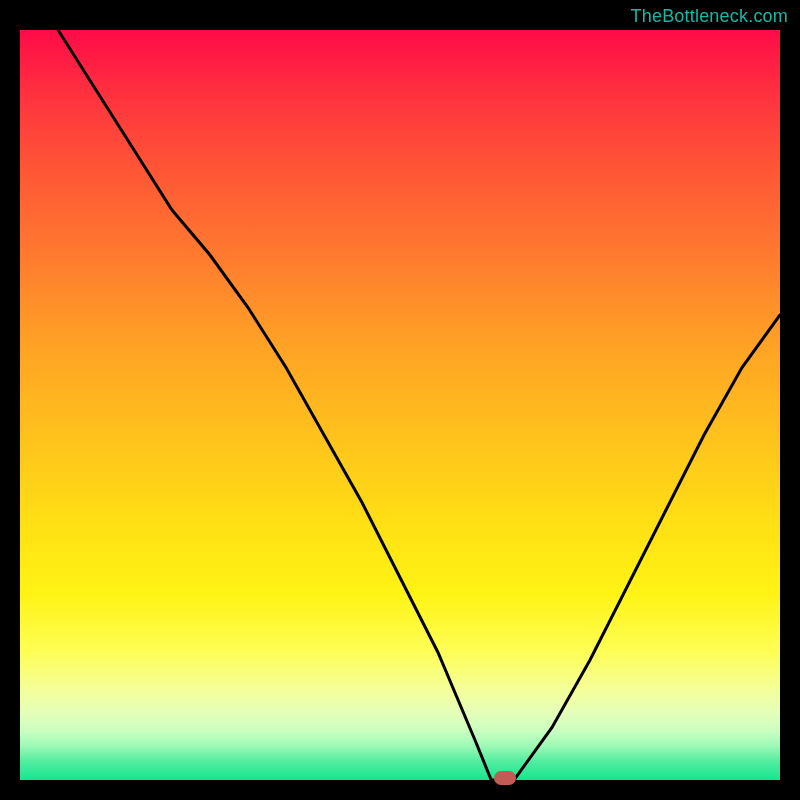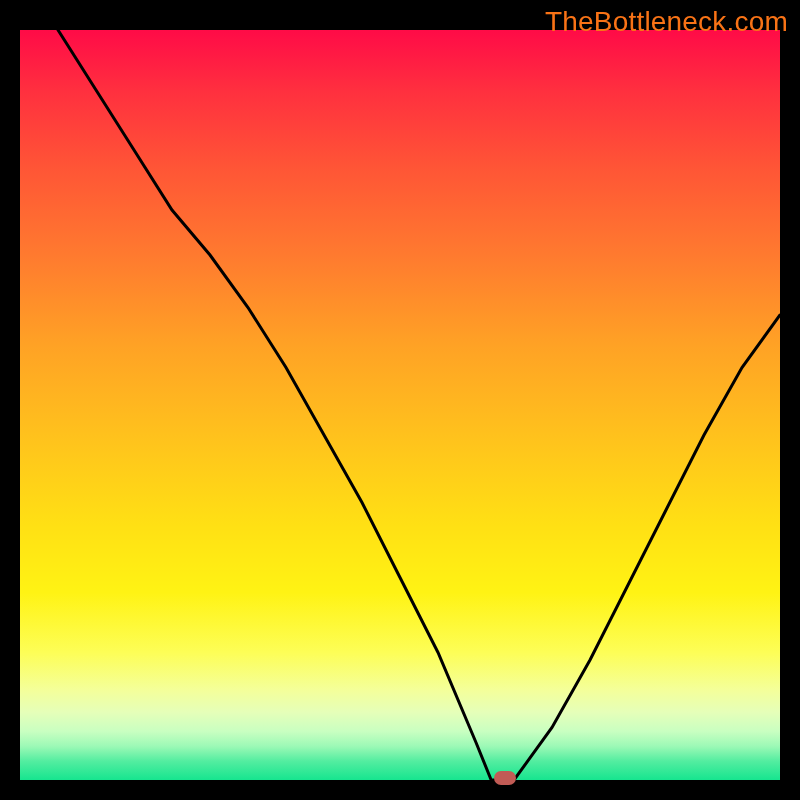"TheBottleneck.com" .watermark { color: #f97316 -> #14b8a6; font-size: 28px -> 18px }
